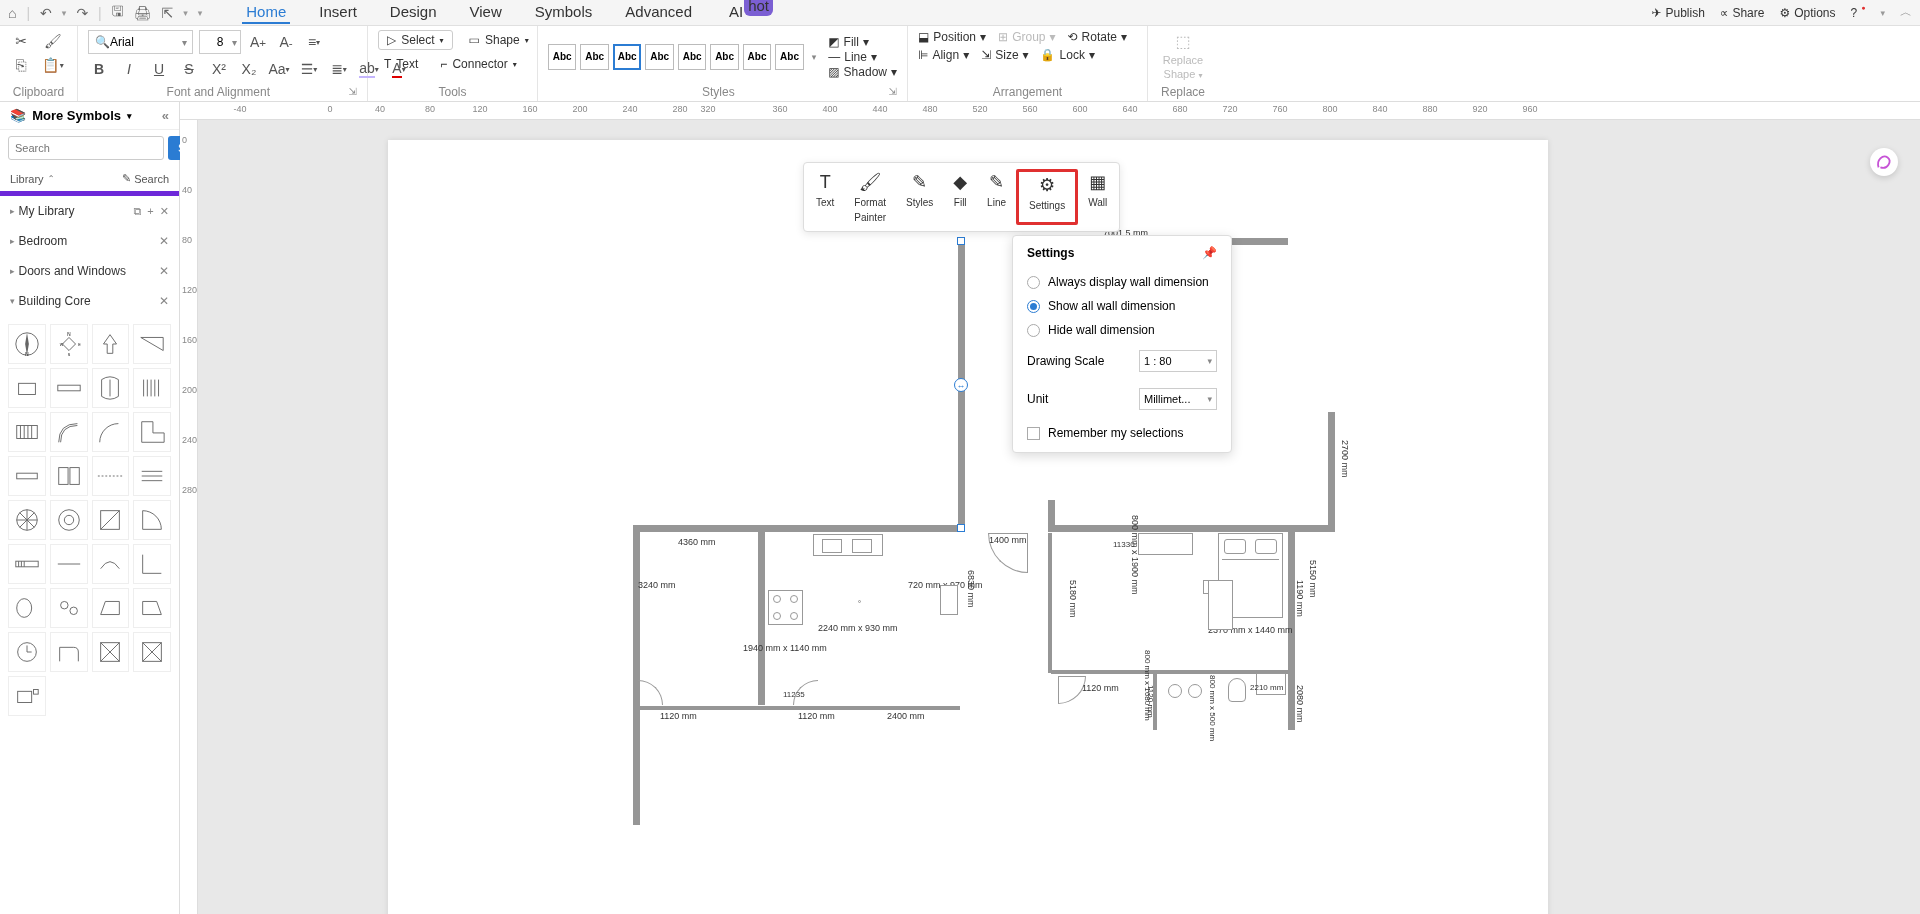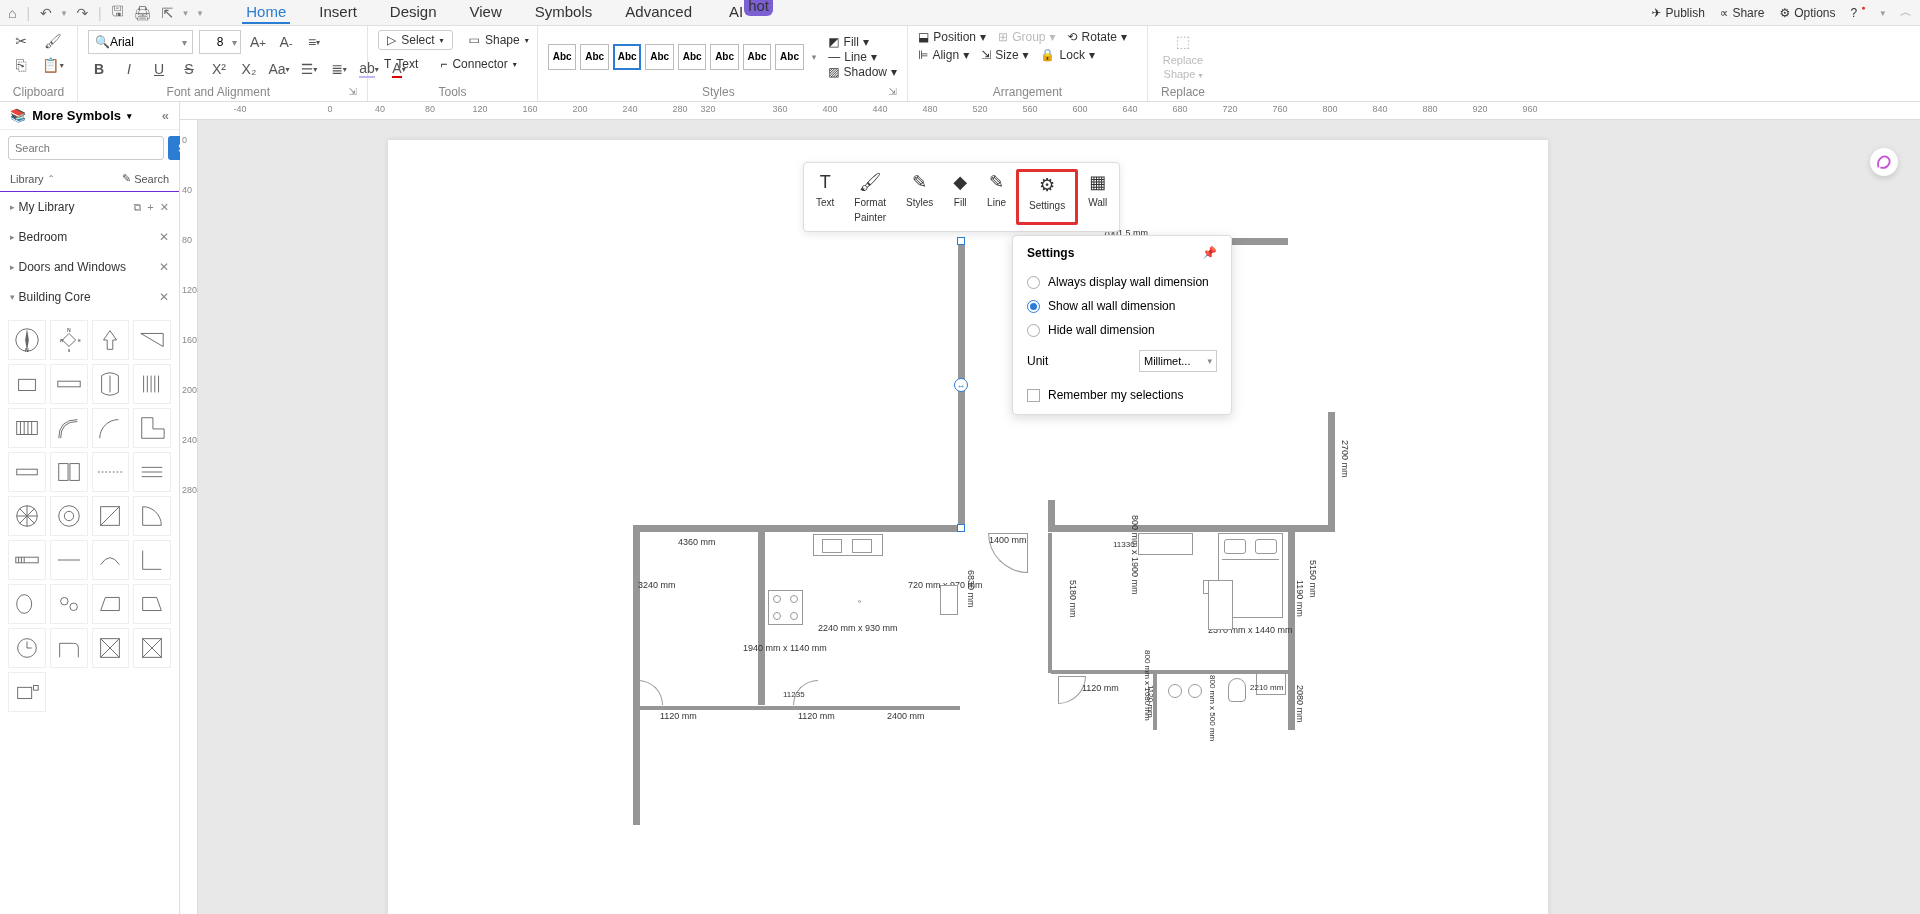"Library" .lib-row { border-bottom: 1px solid #6d28d9 -> 5px solid #6d28d9 }
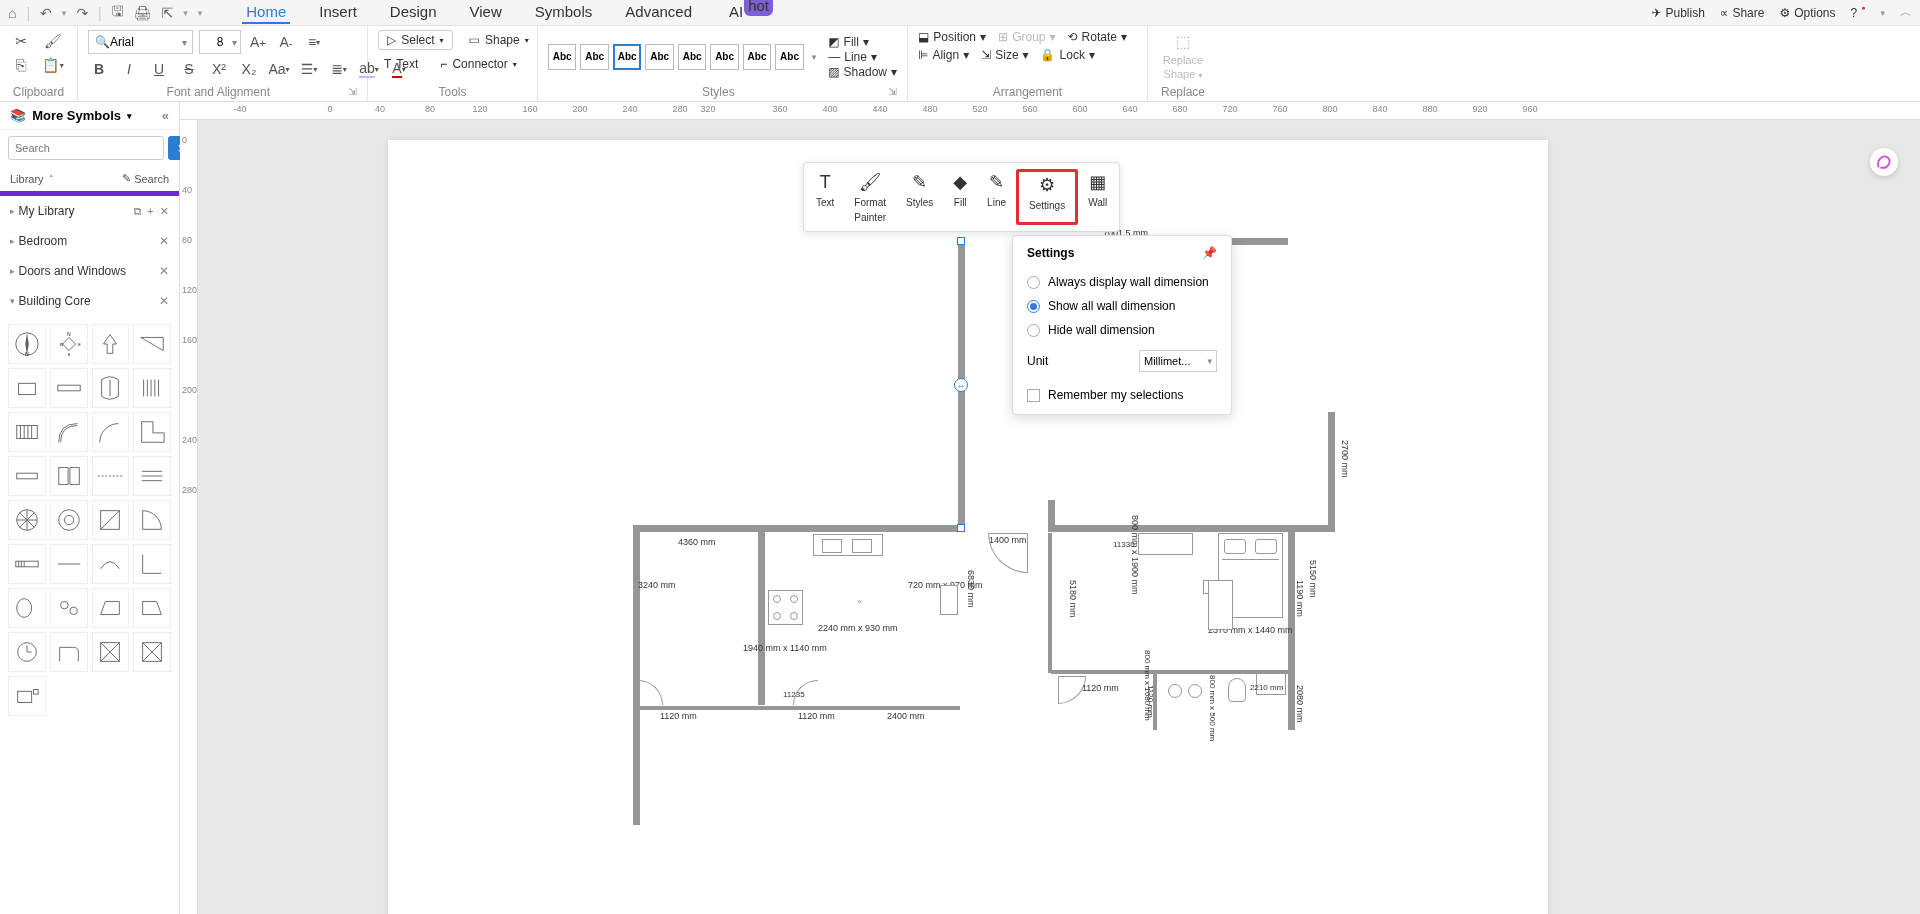"Drawing Scale" div.field-row { html: none -> <div> <span>Drawing Scale</span> <div>1 : 80</div> </div> }
